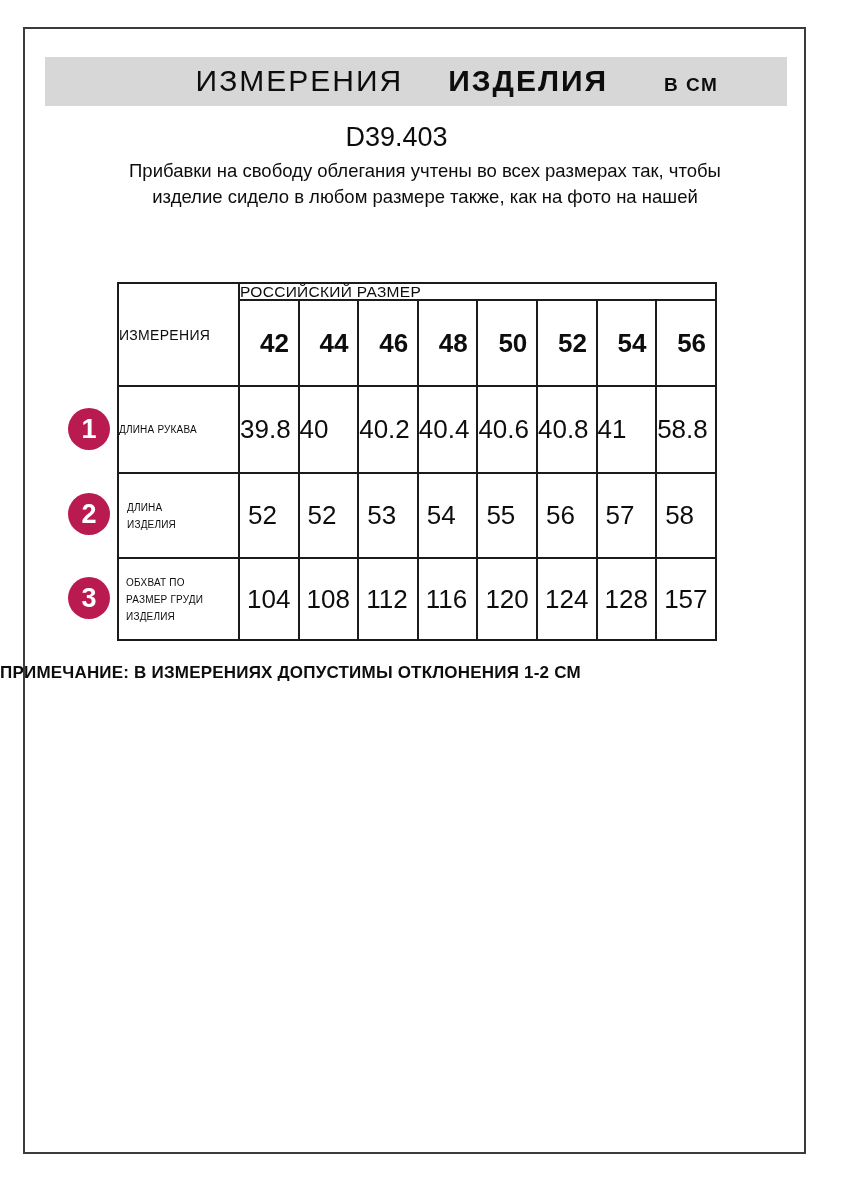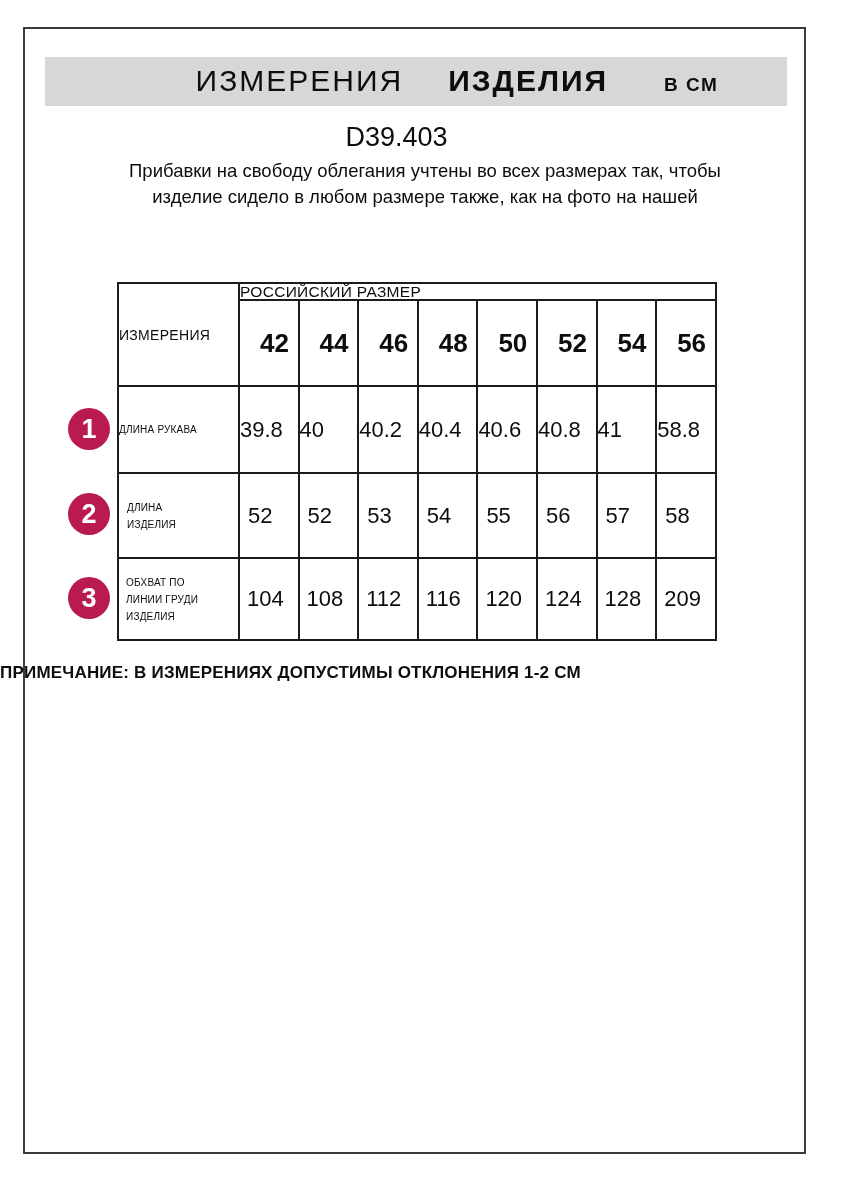"39.8" td.value-cell { font-size: 22px -> 26px }
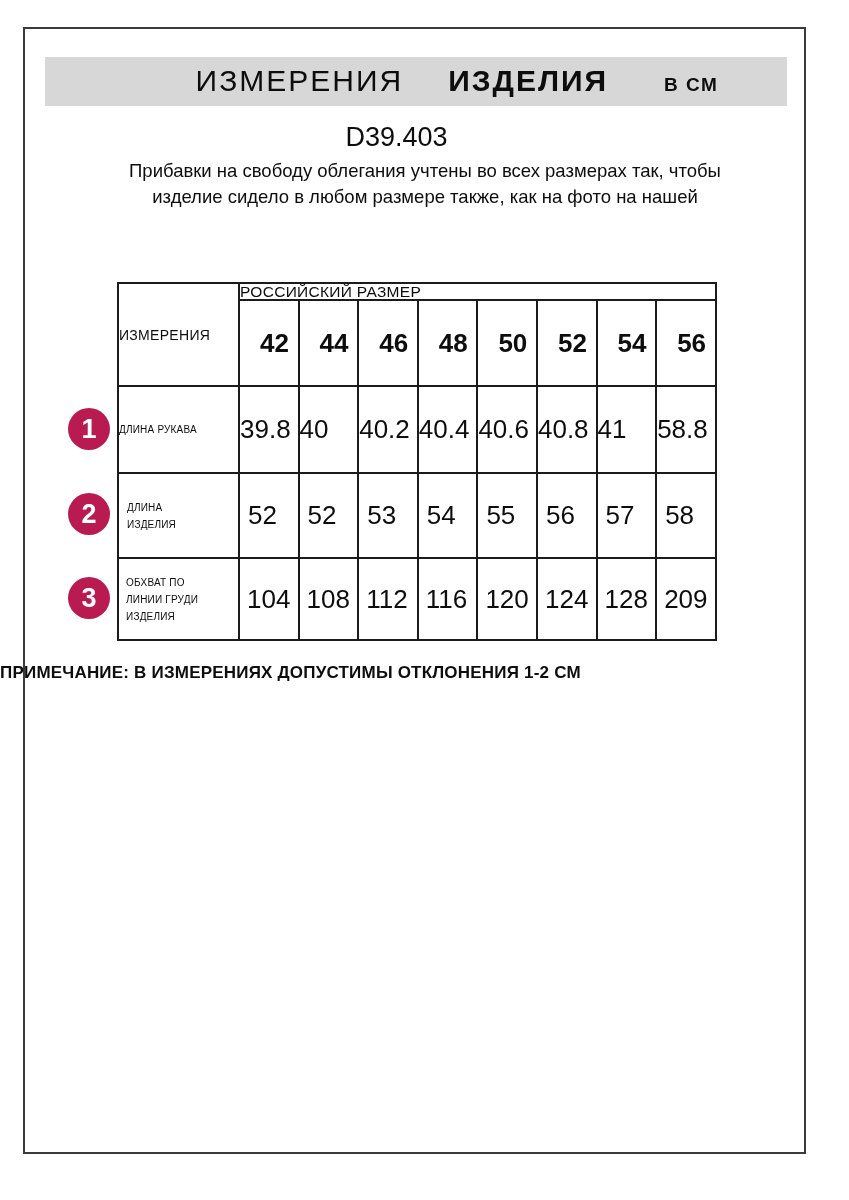"ЛИНИИ ГРУДИ" div { text: ЛИНИИ -> РАЗМЕР }
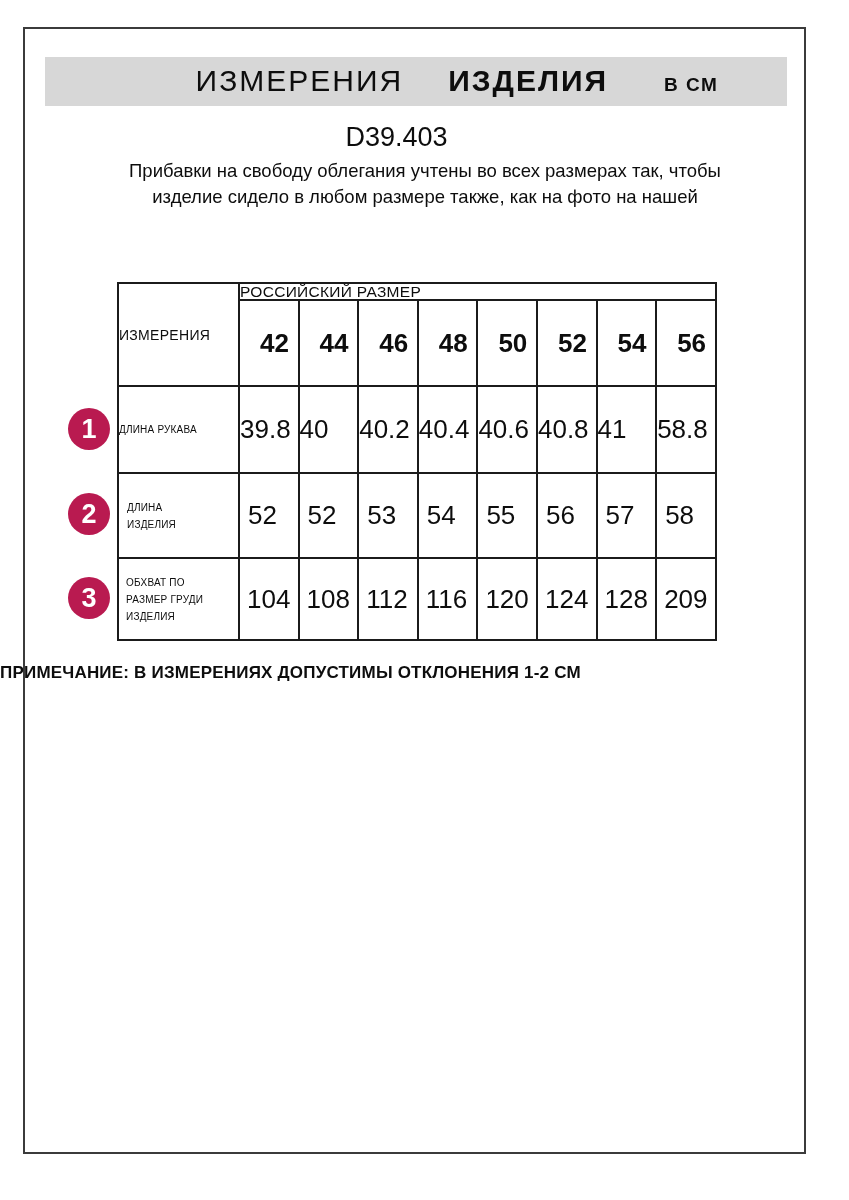"209" td.value-cell { text: 209 -> 157 }
